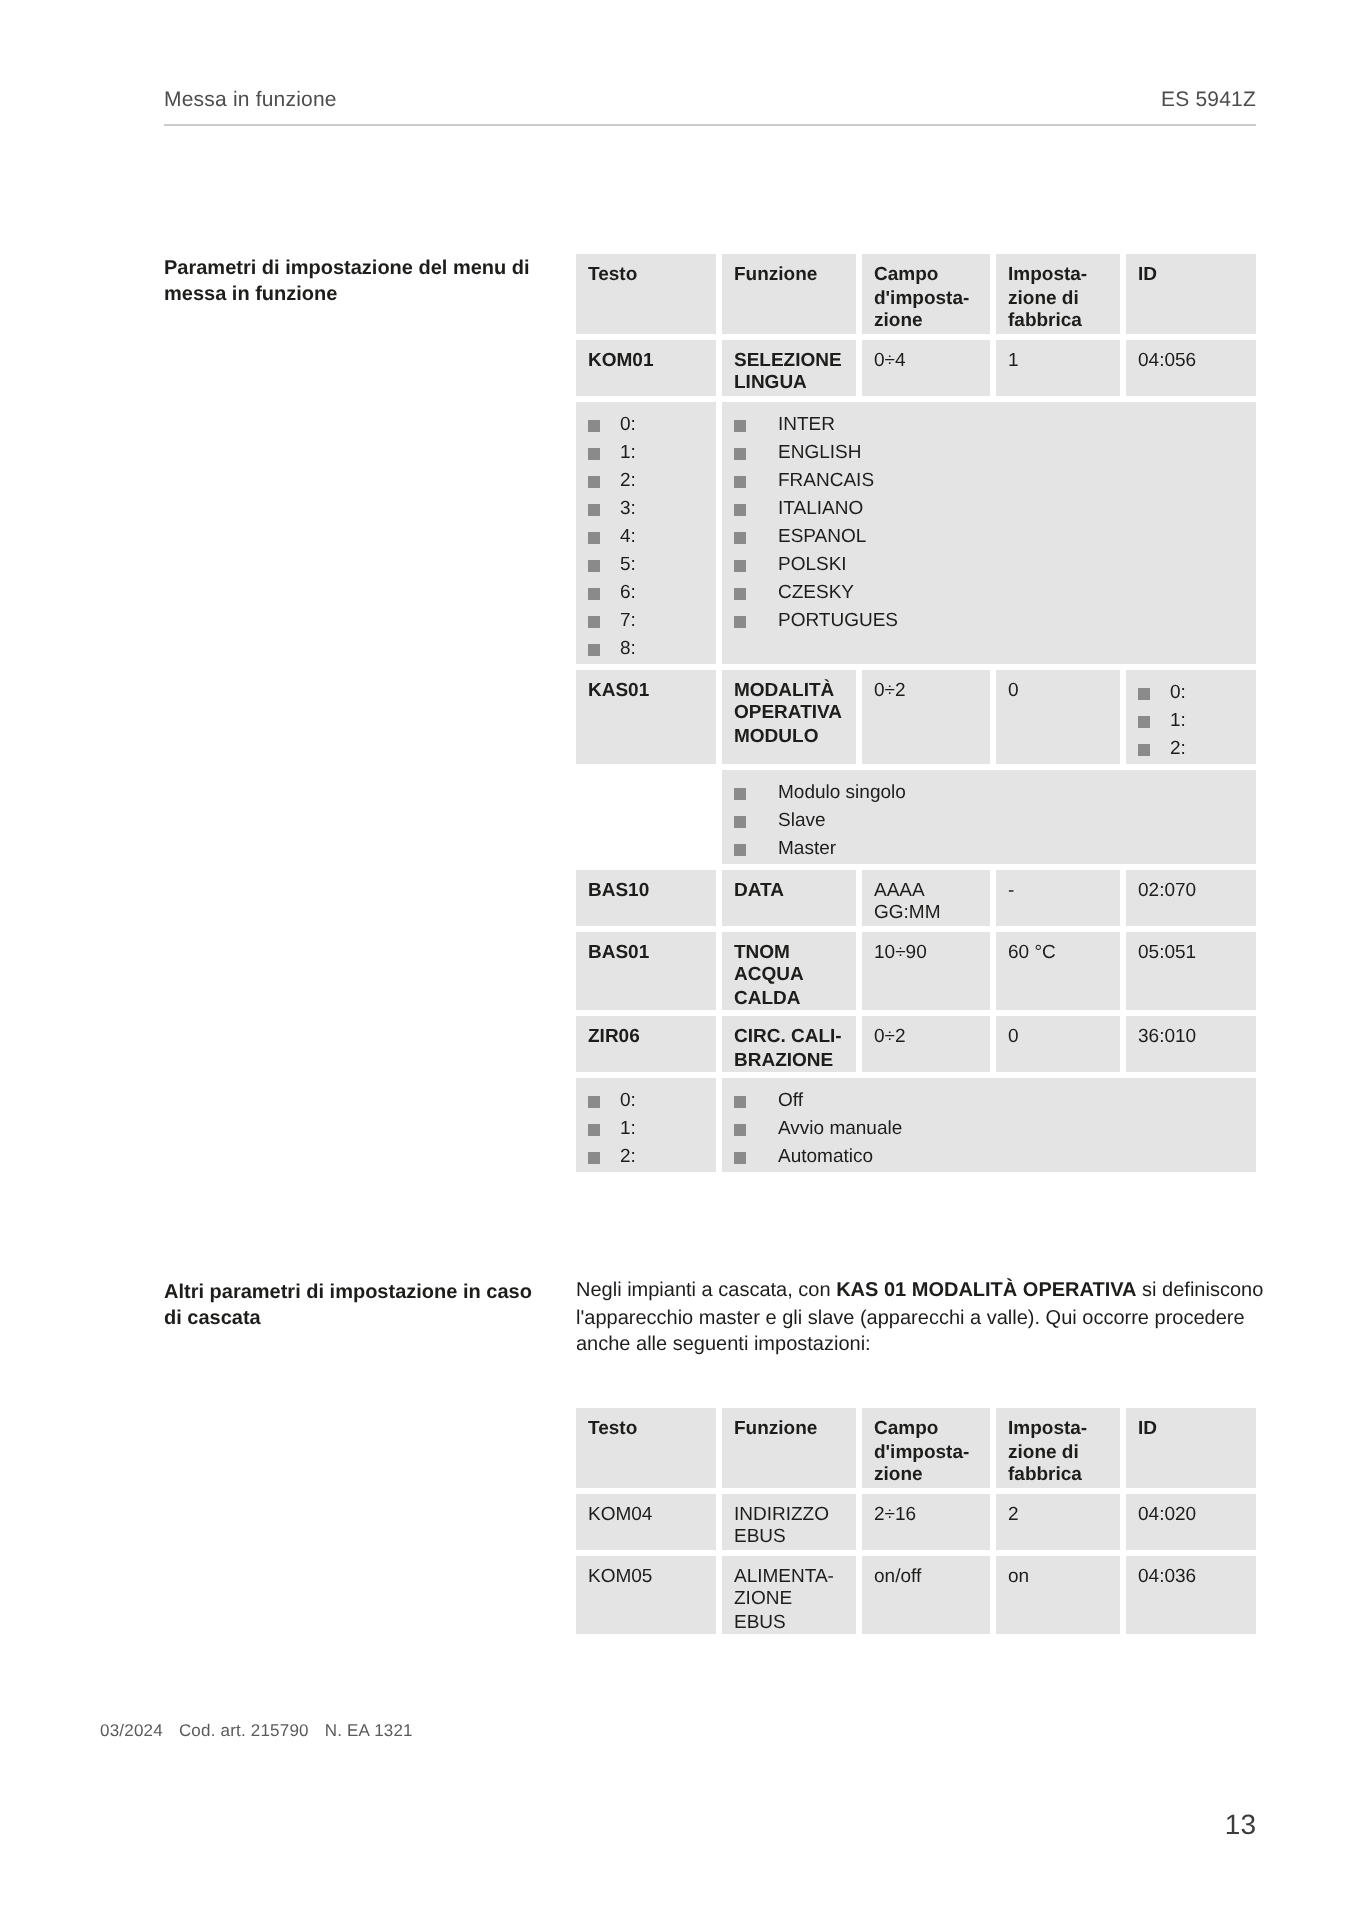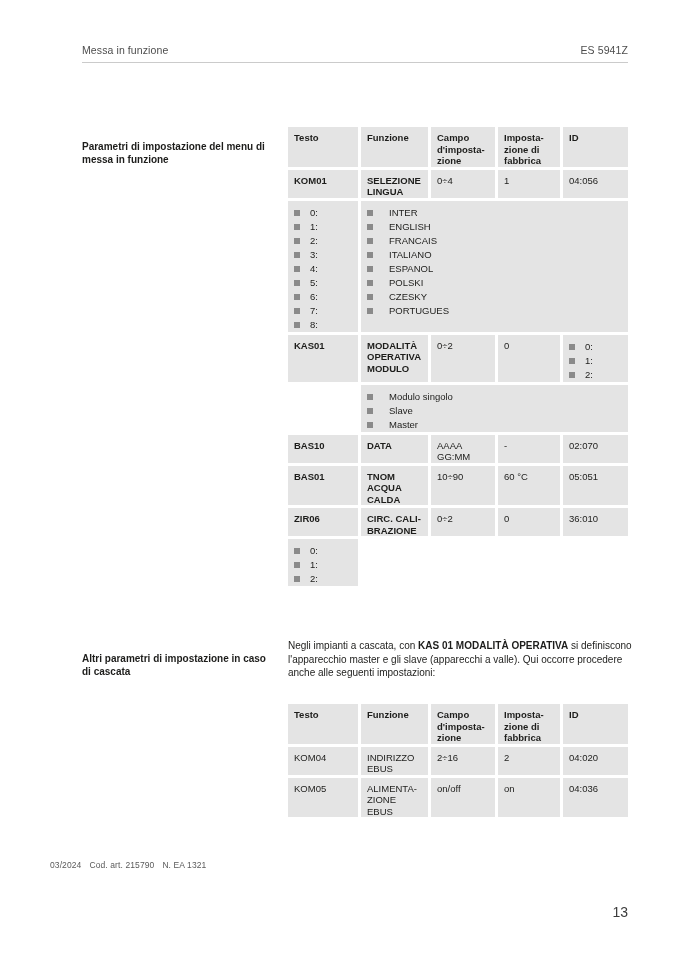"Parametri di impostazione del menu" .margin-label { margin-top: 12px -> none }
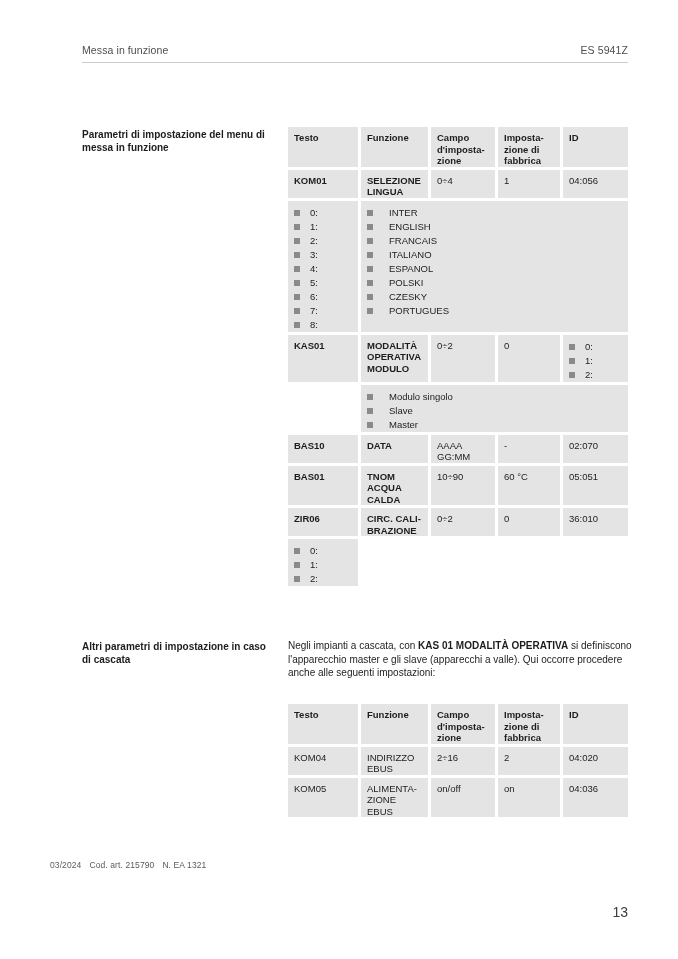"Off" div.cell { html: none -> <div> <div><span></span><span>Off</span></div> <div><span></span><span>Avvio manuale</span></div> <div><span></span><span>Automatico</span></div> </div> }
